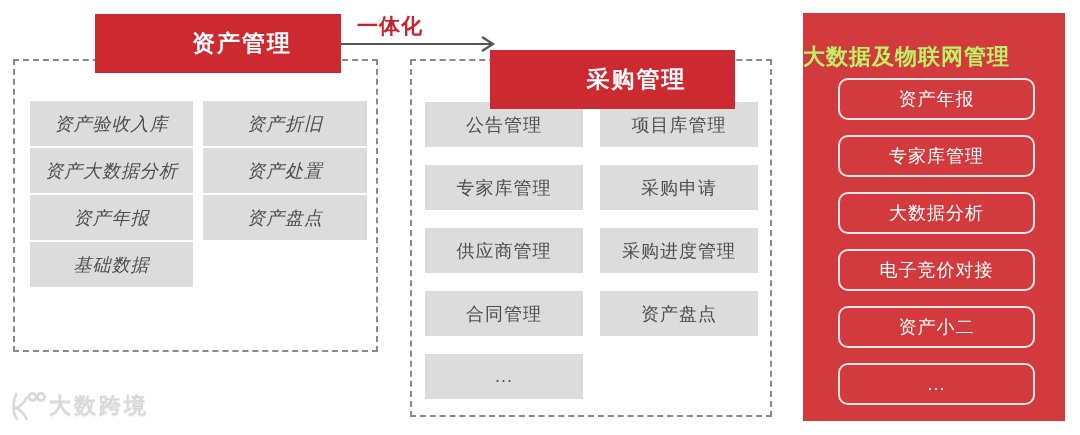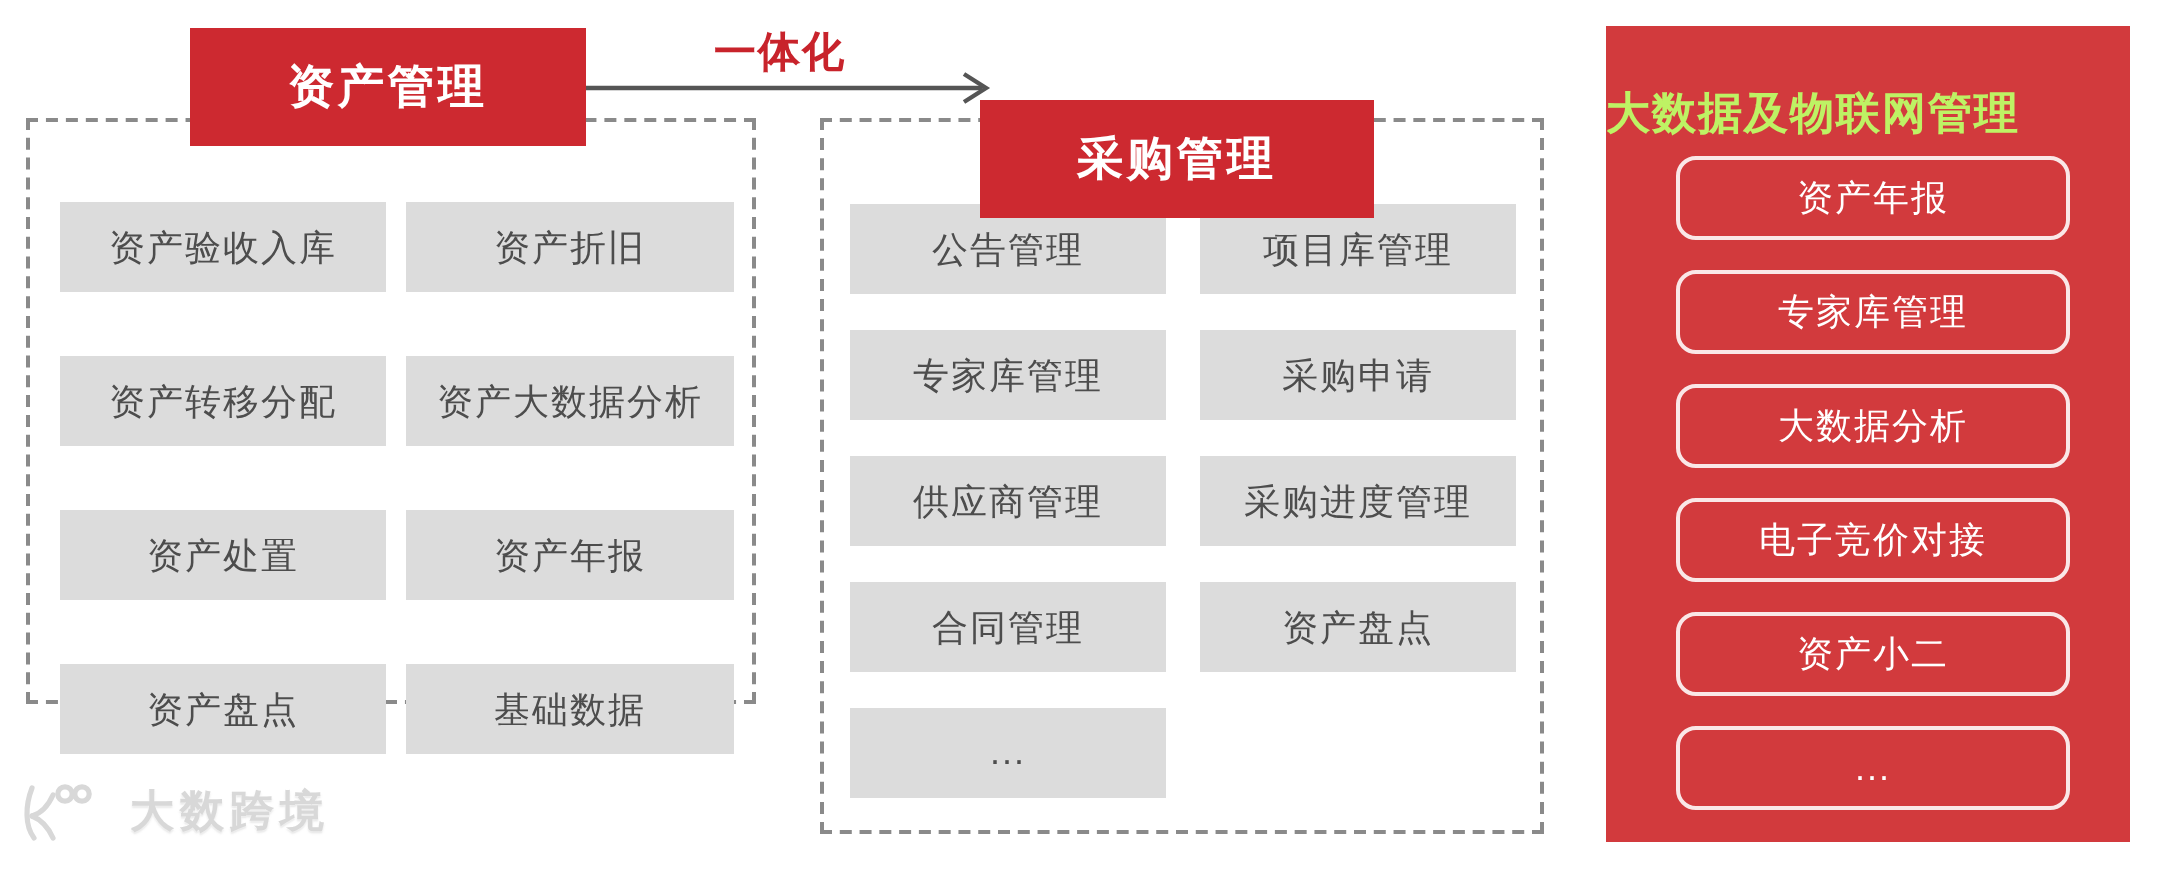"资产管理" .red-header { padding-left: none -> 48px }
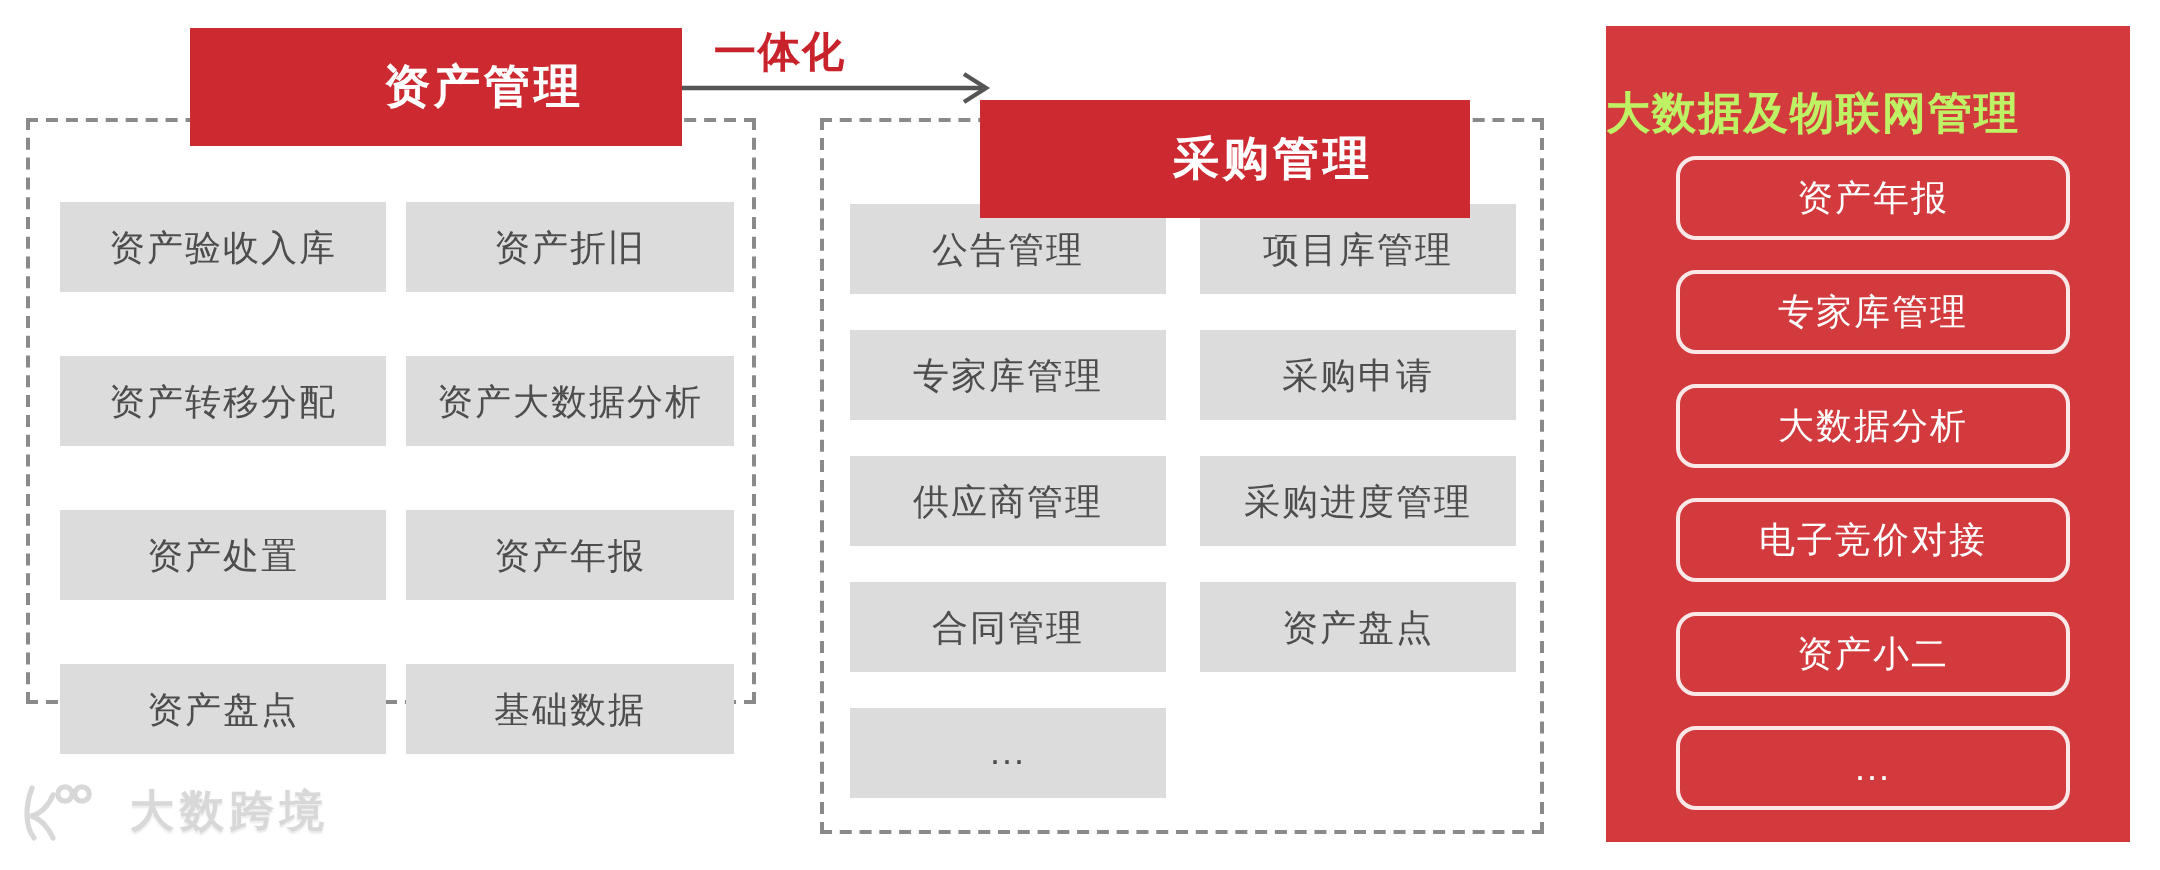"资产验收入库" .grid-left { font-style: none -> italic; gap: 32px 10px -> 2px 10px }
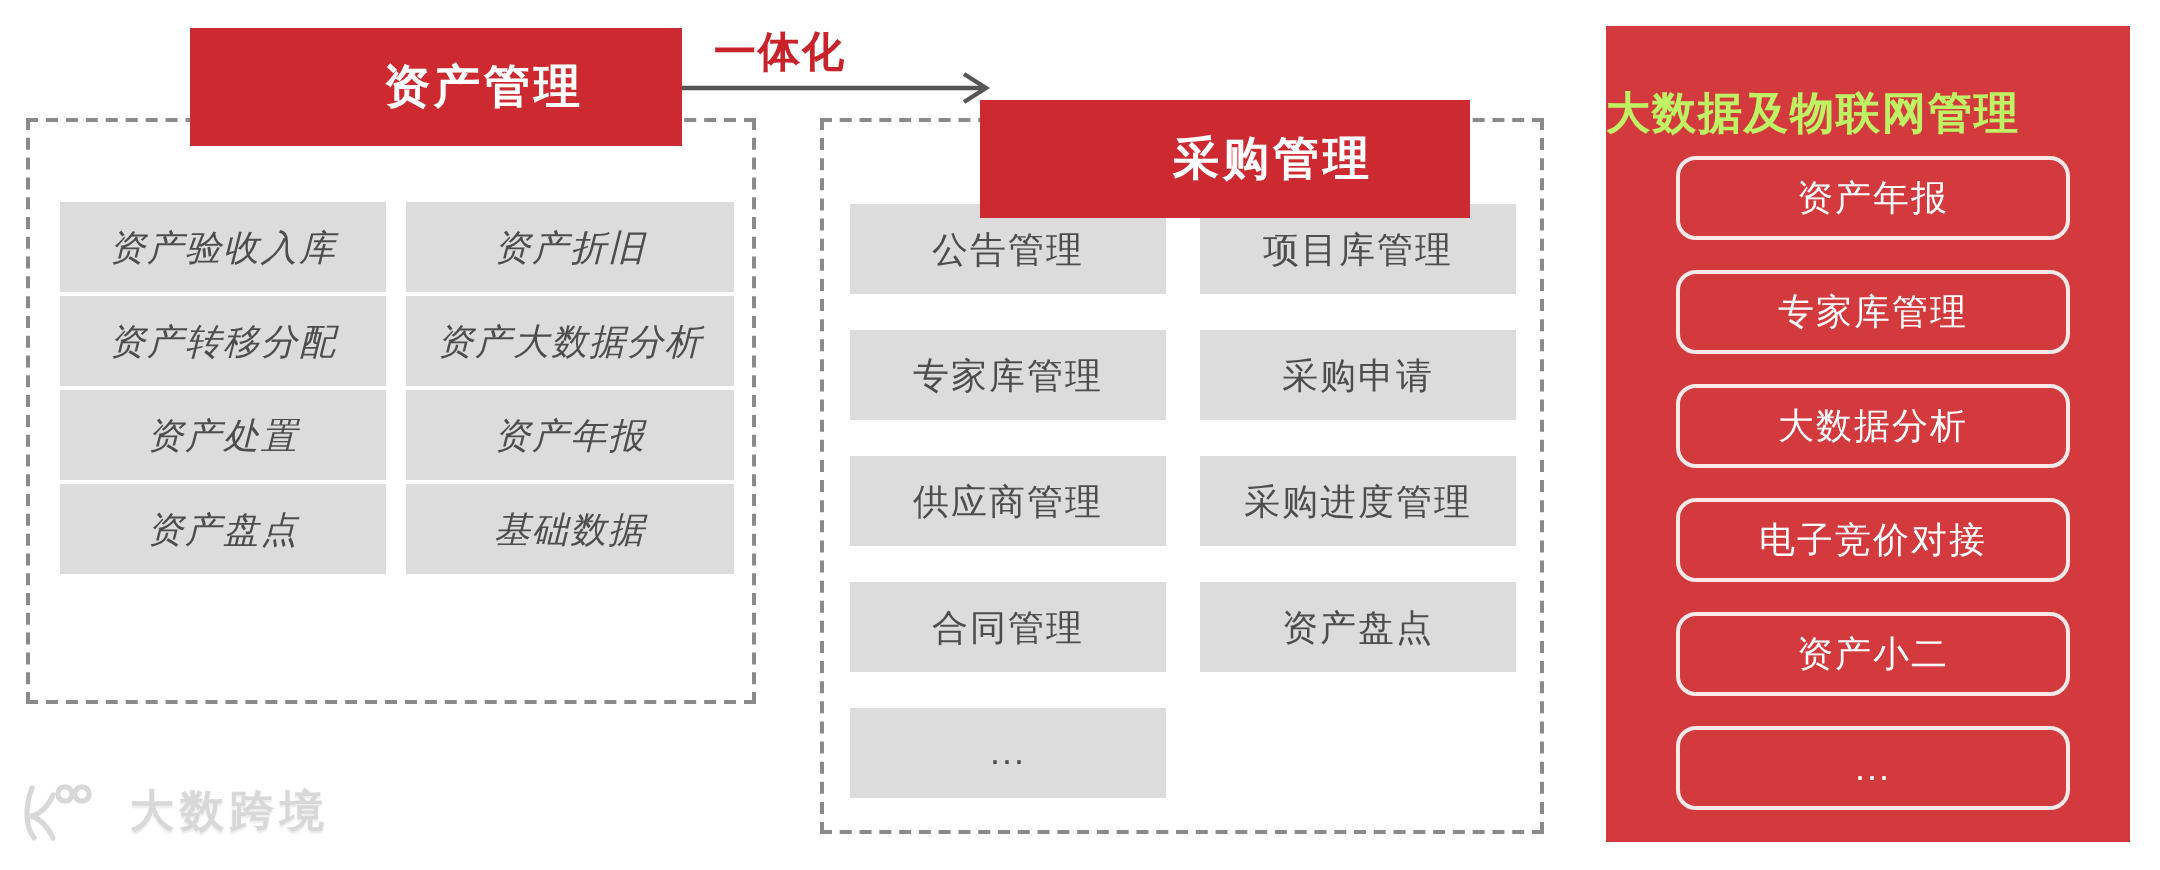"资产转移分配" div.gitem { html: <div>资产转移分配</div> -> none }
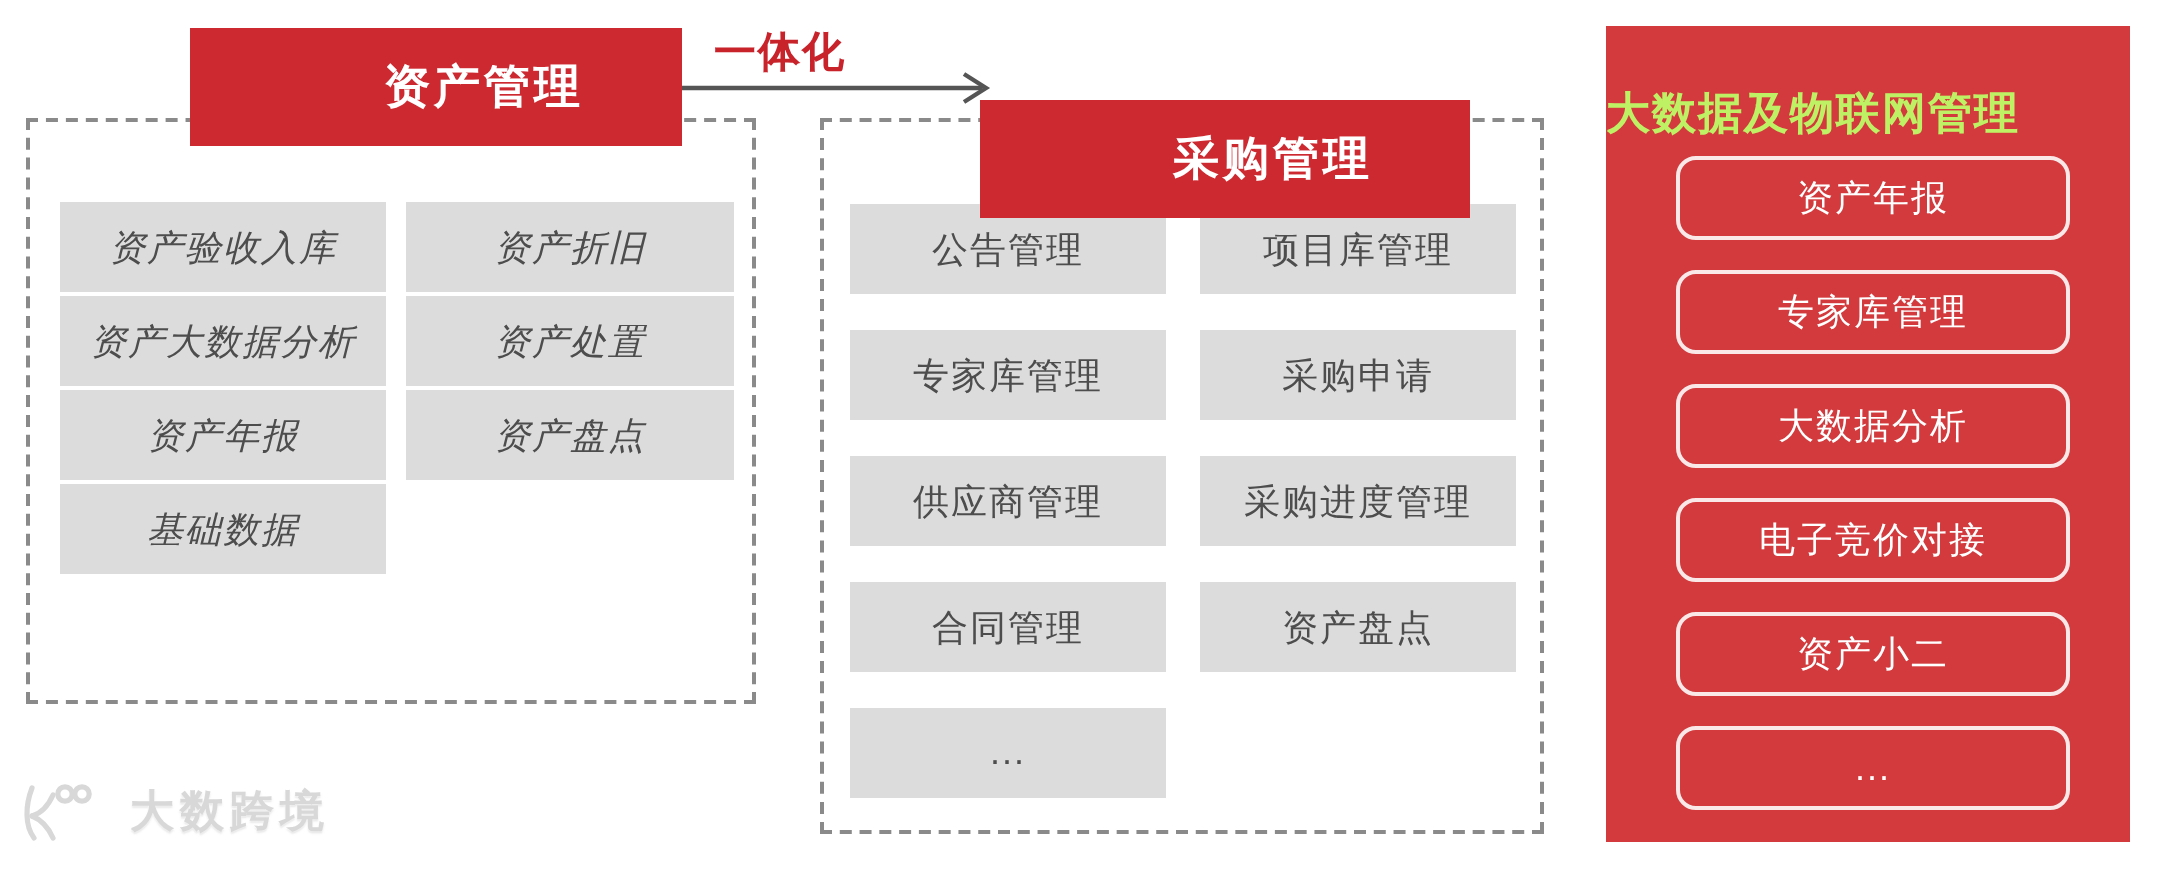"大数跨境" .watermark { gap: 19px -> 3px }
